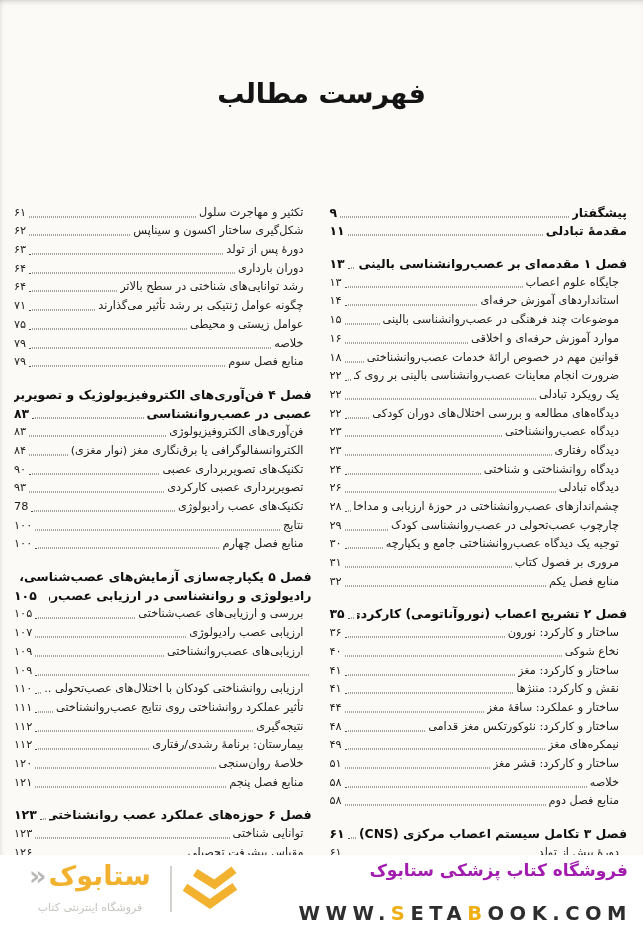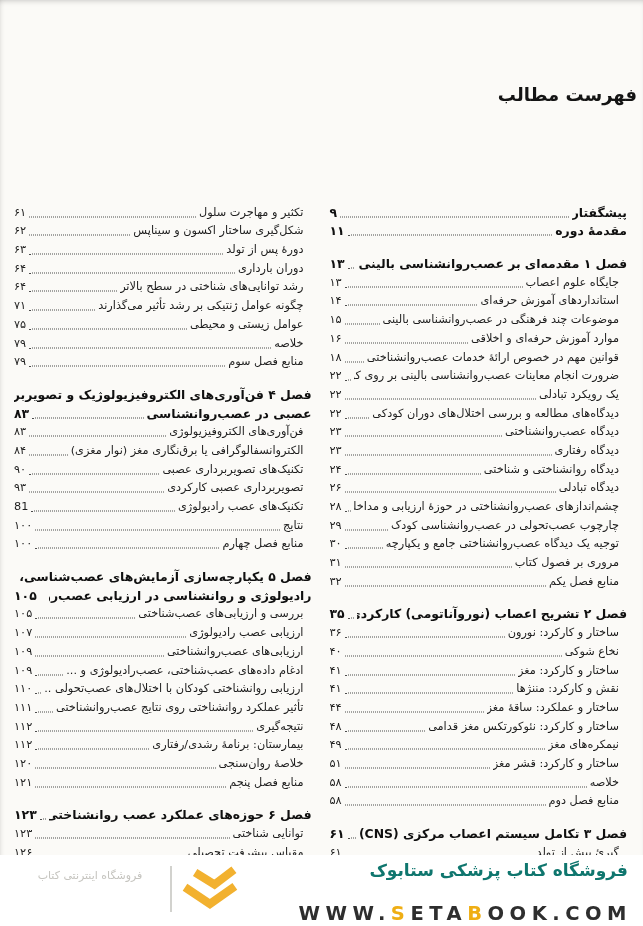"فهرست مطالب" .title { font-size: 18px -> 27px; margin: 6px -> 0; text-align: right -> center }
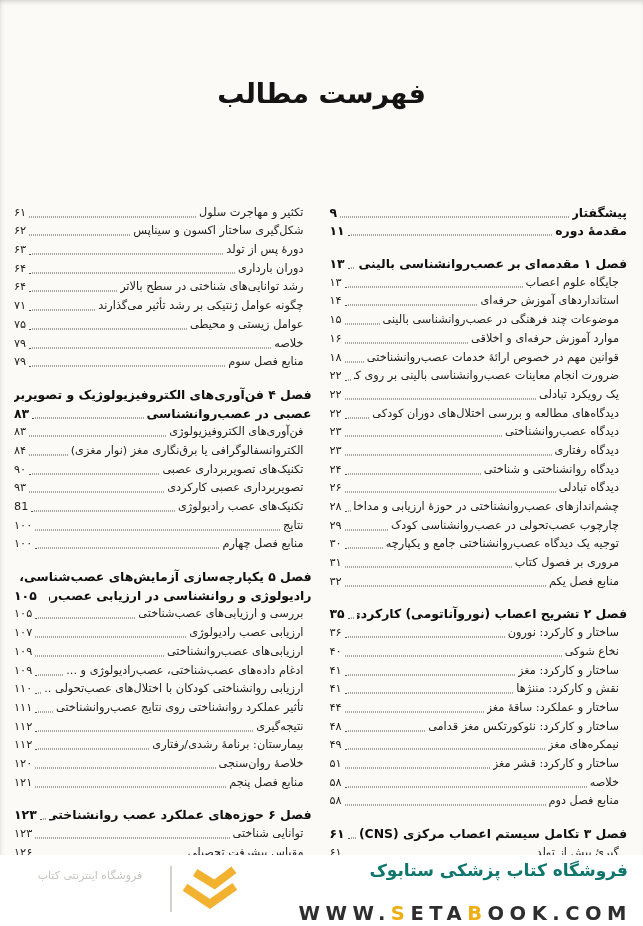"مقدمهٔ دوره" span.t { text: دوره -> تبادلی }
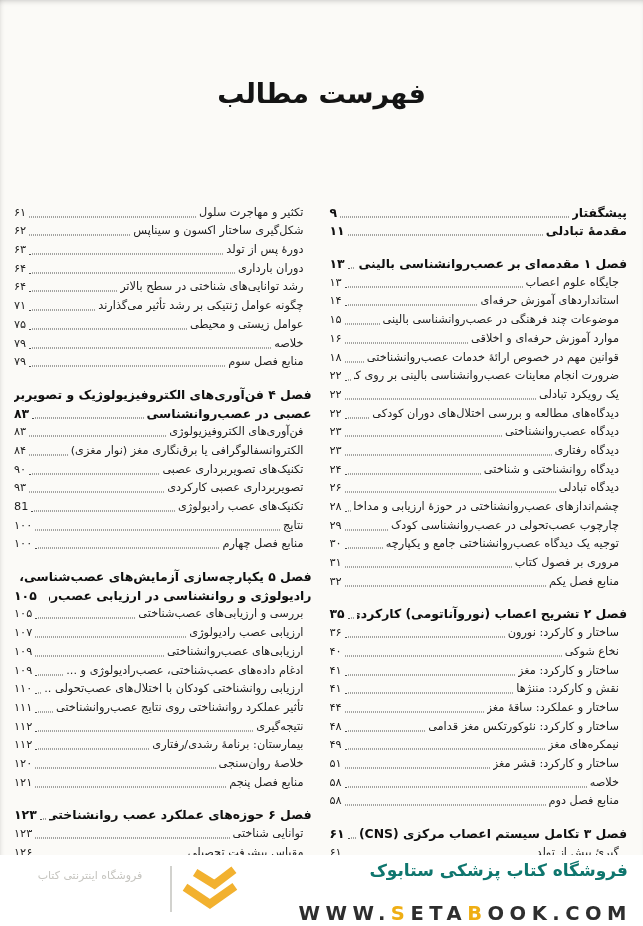"81" span.p { text: 81 -> 78 }
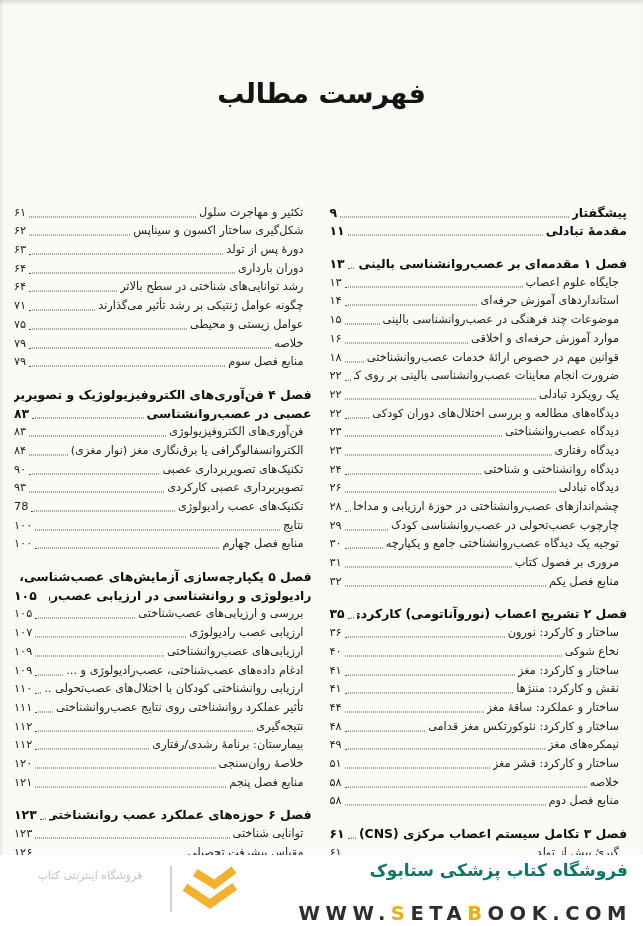"ادغام داده‌های عصب‌شناختی، عصب‌رادیولوژی" span.t { html: <span>ادغام داده‌های عصب‌شناختی، عصب‌رادیولوژی و ...</span> -> none }
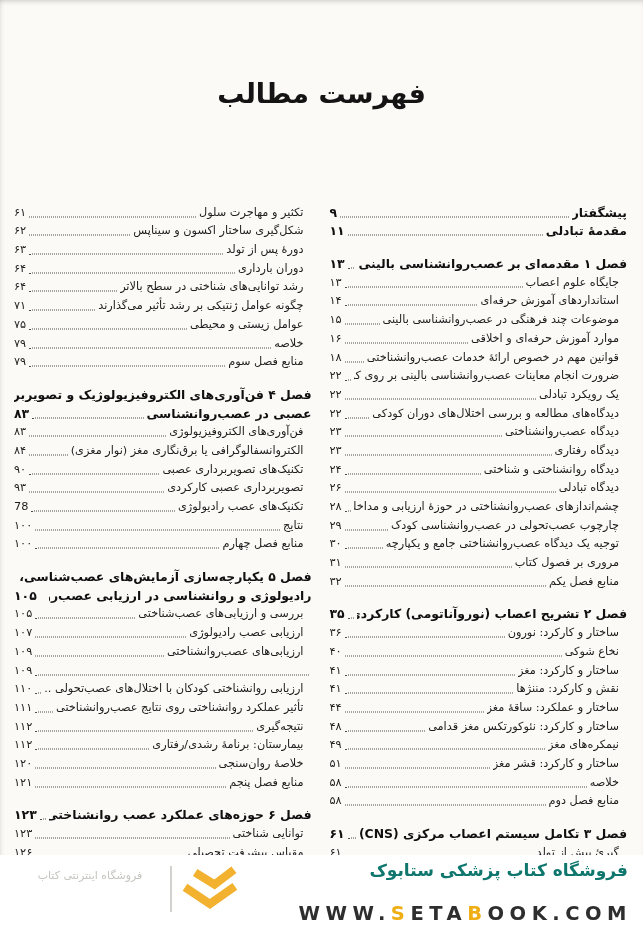"گیریٔ پیش از تولد" span.t { text: گیریٔ -> دورهٔ }
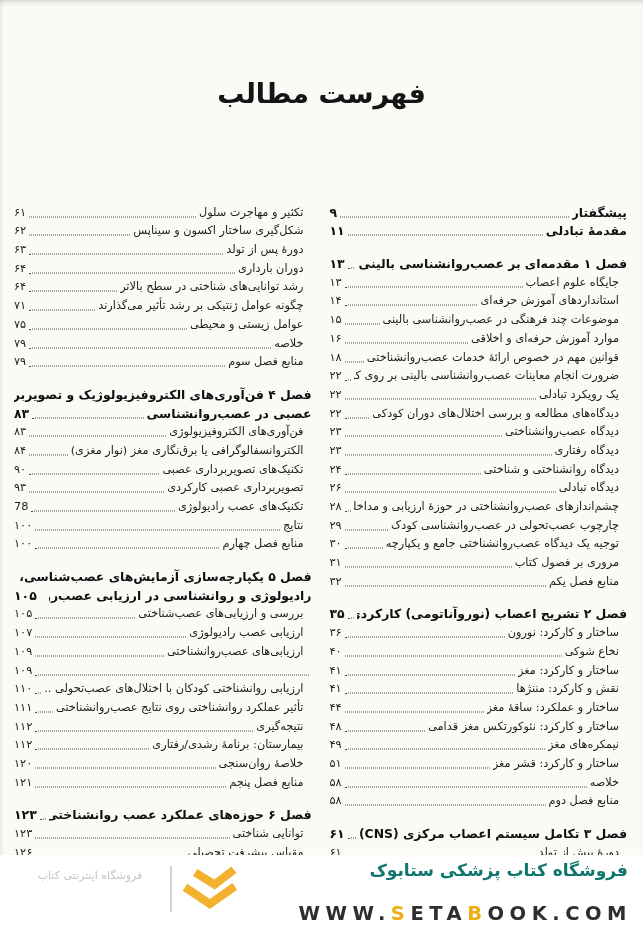"ستابوک«" div.wordmark { html: none -> <div> <span>ستابوک</span><span>«</span> </div> }
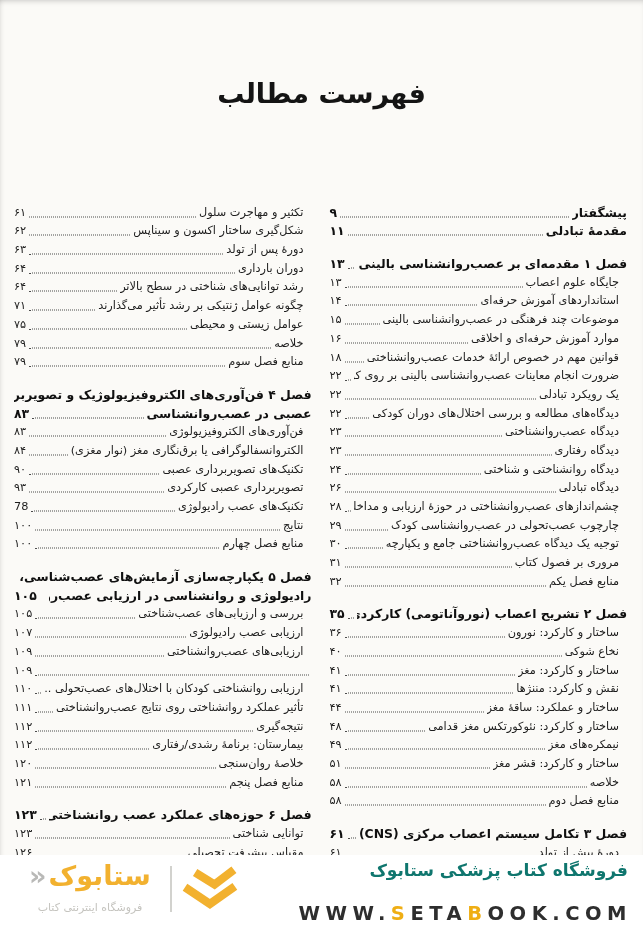"فروشگاه کتاب پزشکی ستابوک" .store-title { color: #0f766e -> #a21caf }
